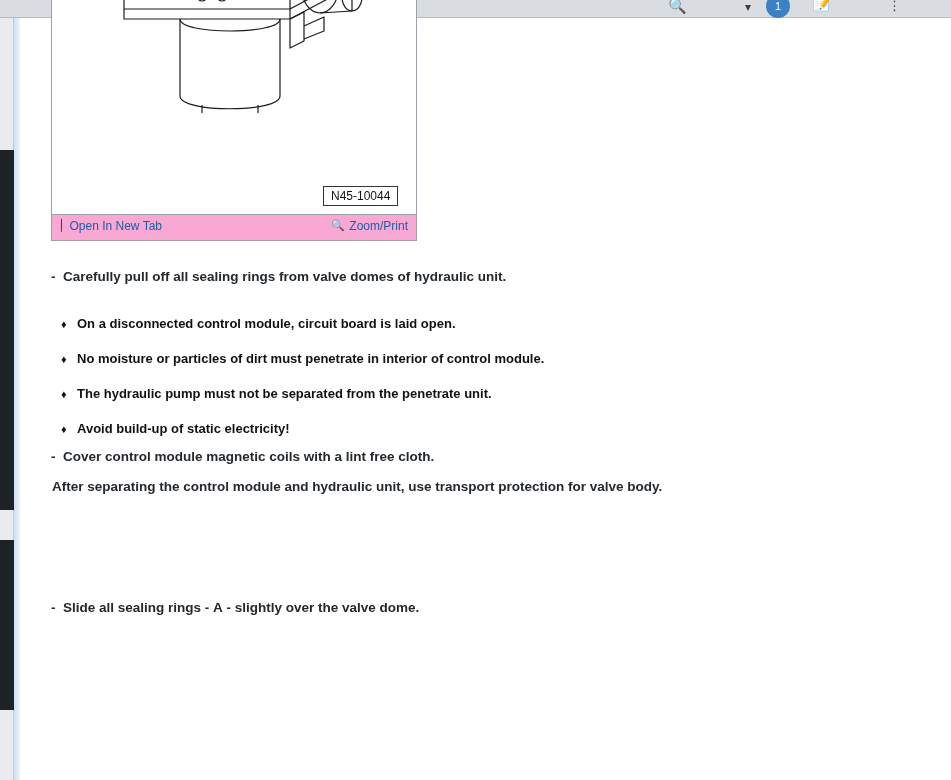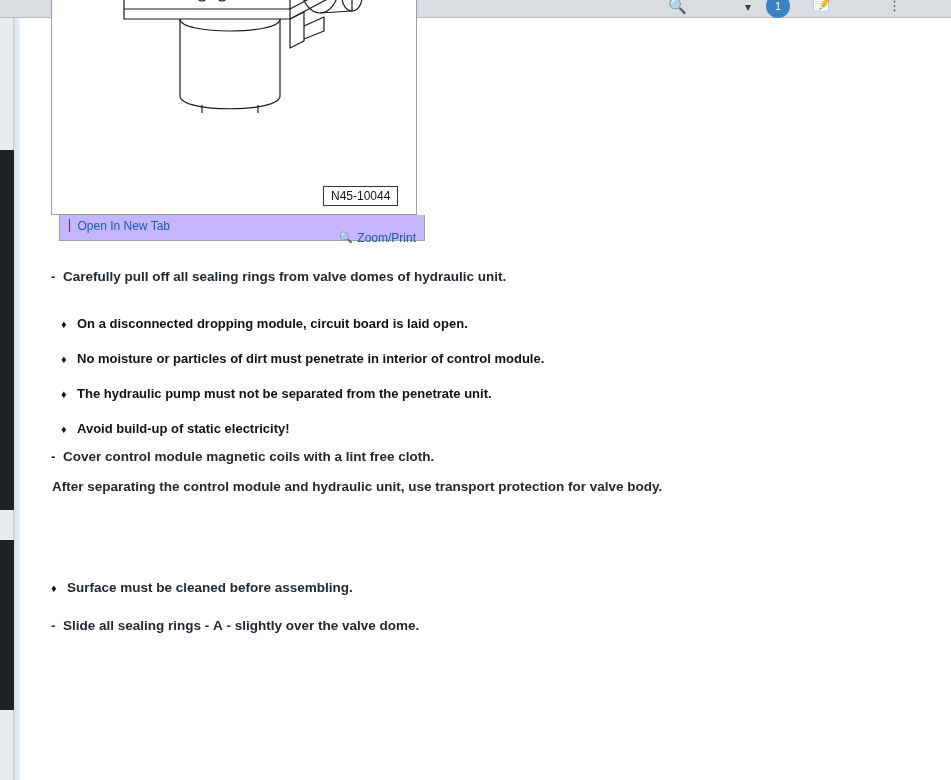"⎢ Open In New Tab" .figure-toolbar { background: #c4b5fd -> #f9a8d4; left: 59px -> 51px }
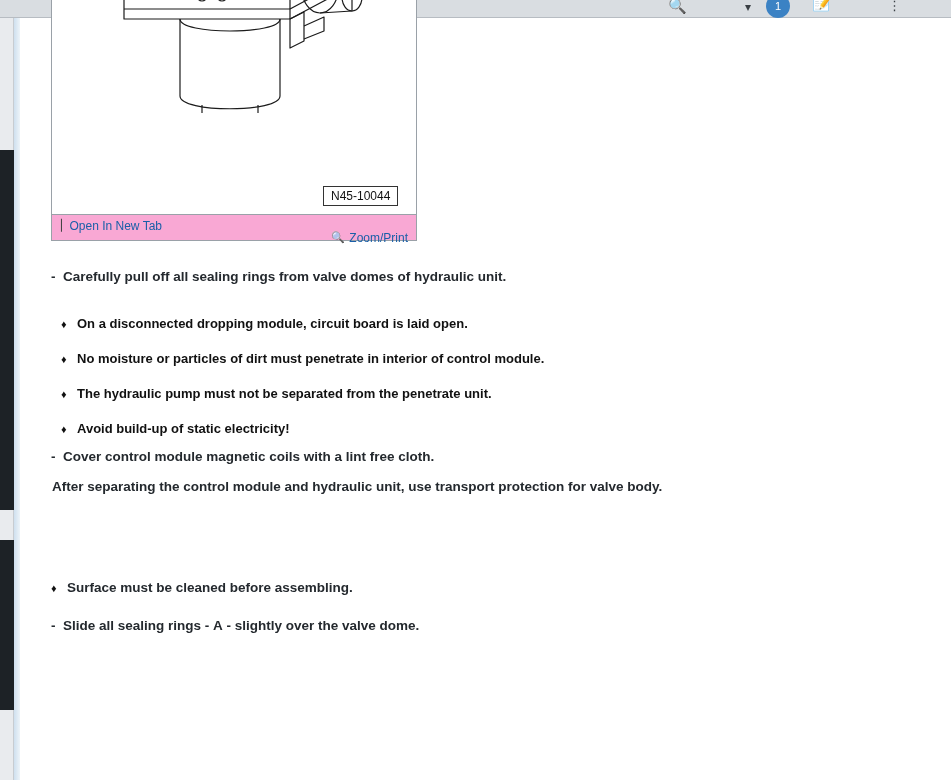"🔍 Zoom/Print" .ft-right { margin-top: 12px -> none }
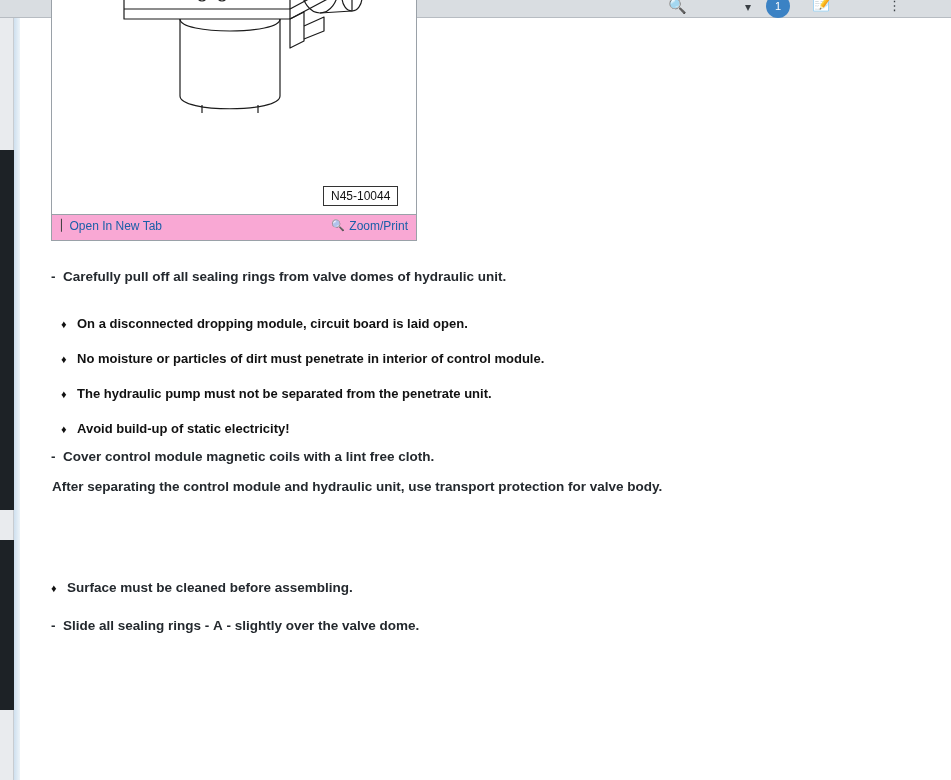"On a disconnected dropping module," span { text: dropping -> control }
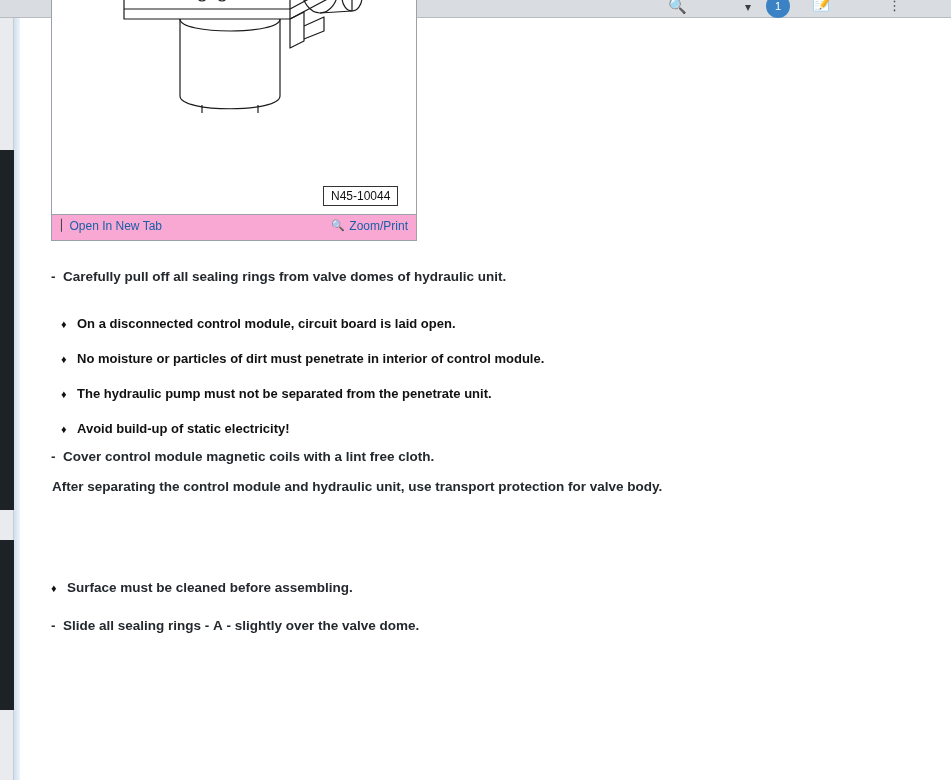"♦ Surface must be cleaned" div.line { html: <div> <span>♦</span><span>Surface must be cleaned before assembling.</span> </div> -> none }
